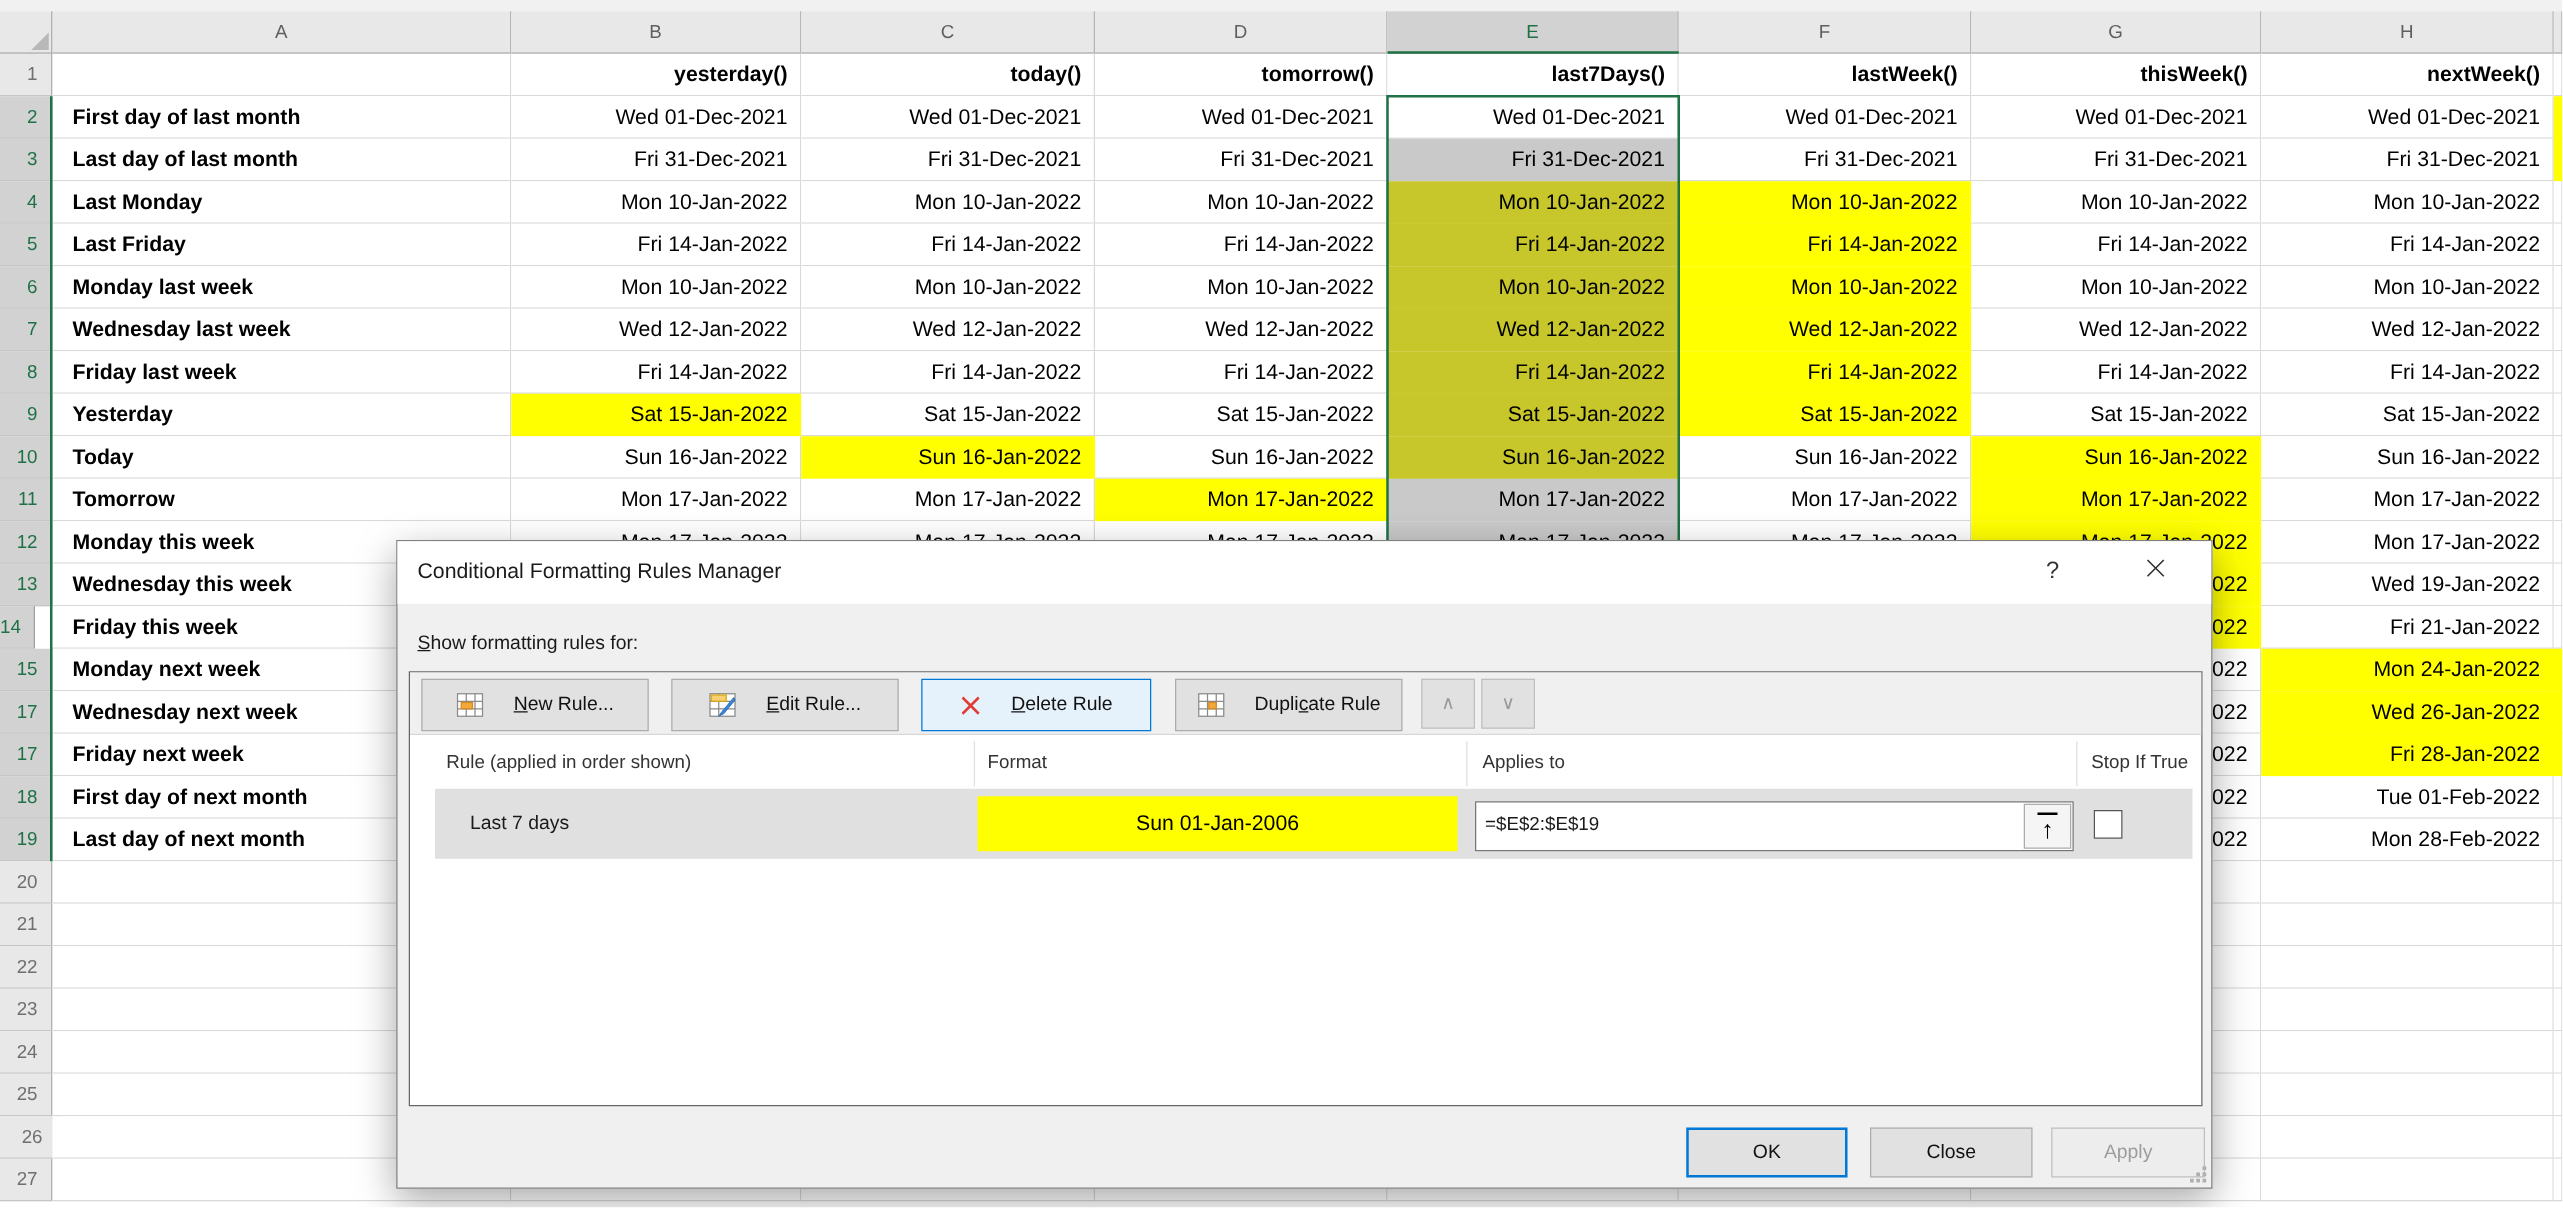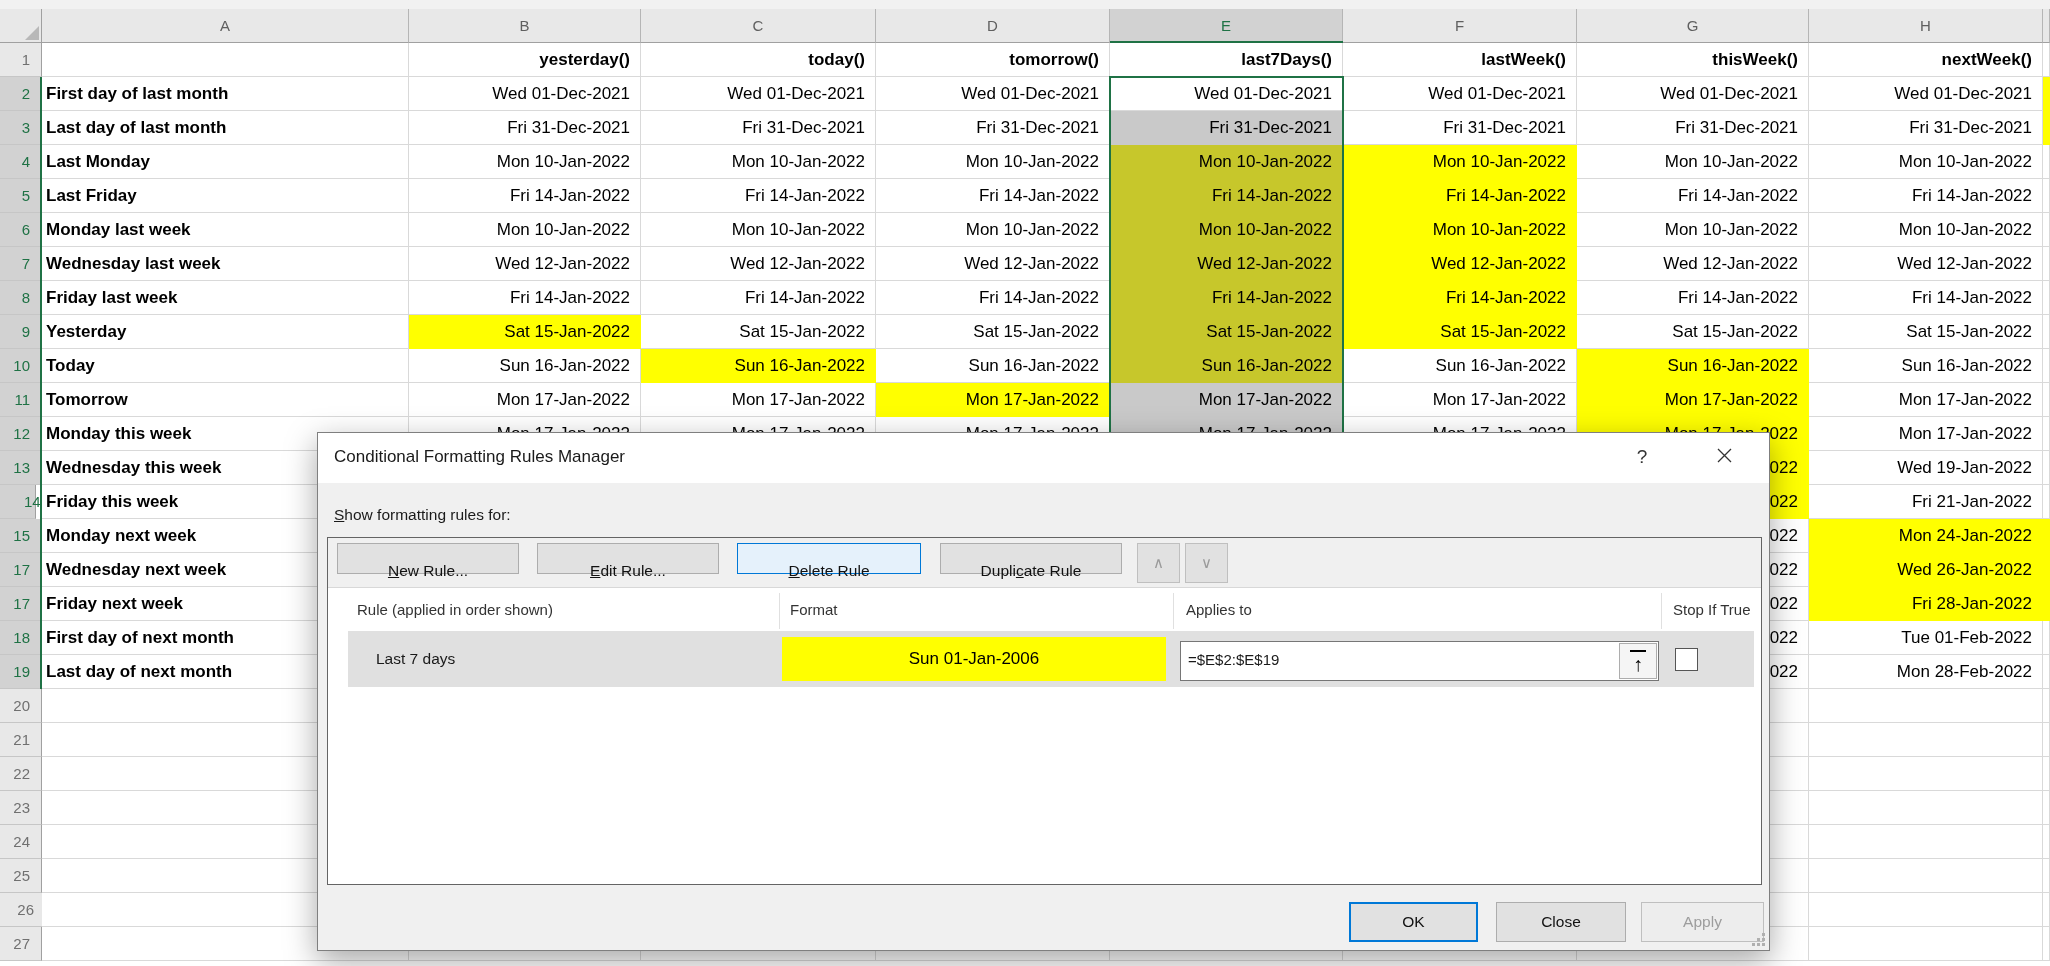"First day of last month" .c.l { padding-left: 4px -> 16px }
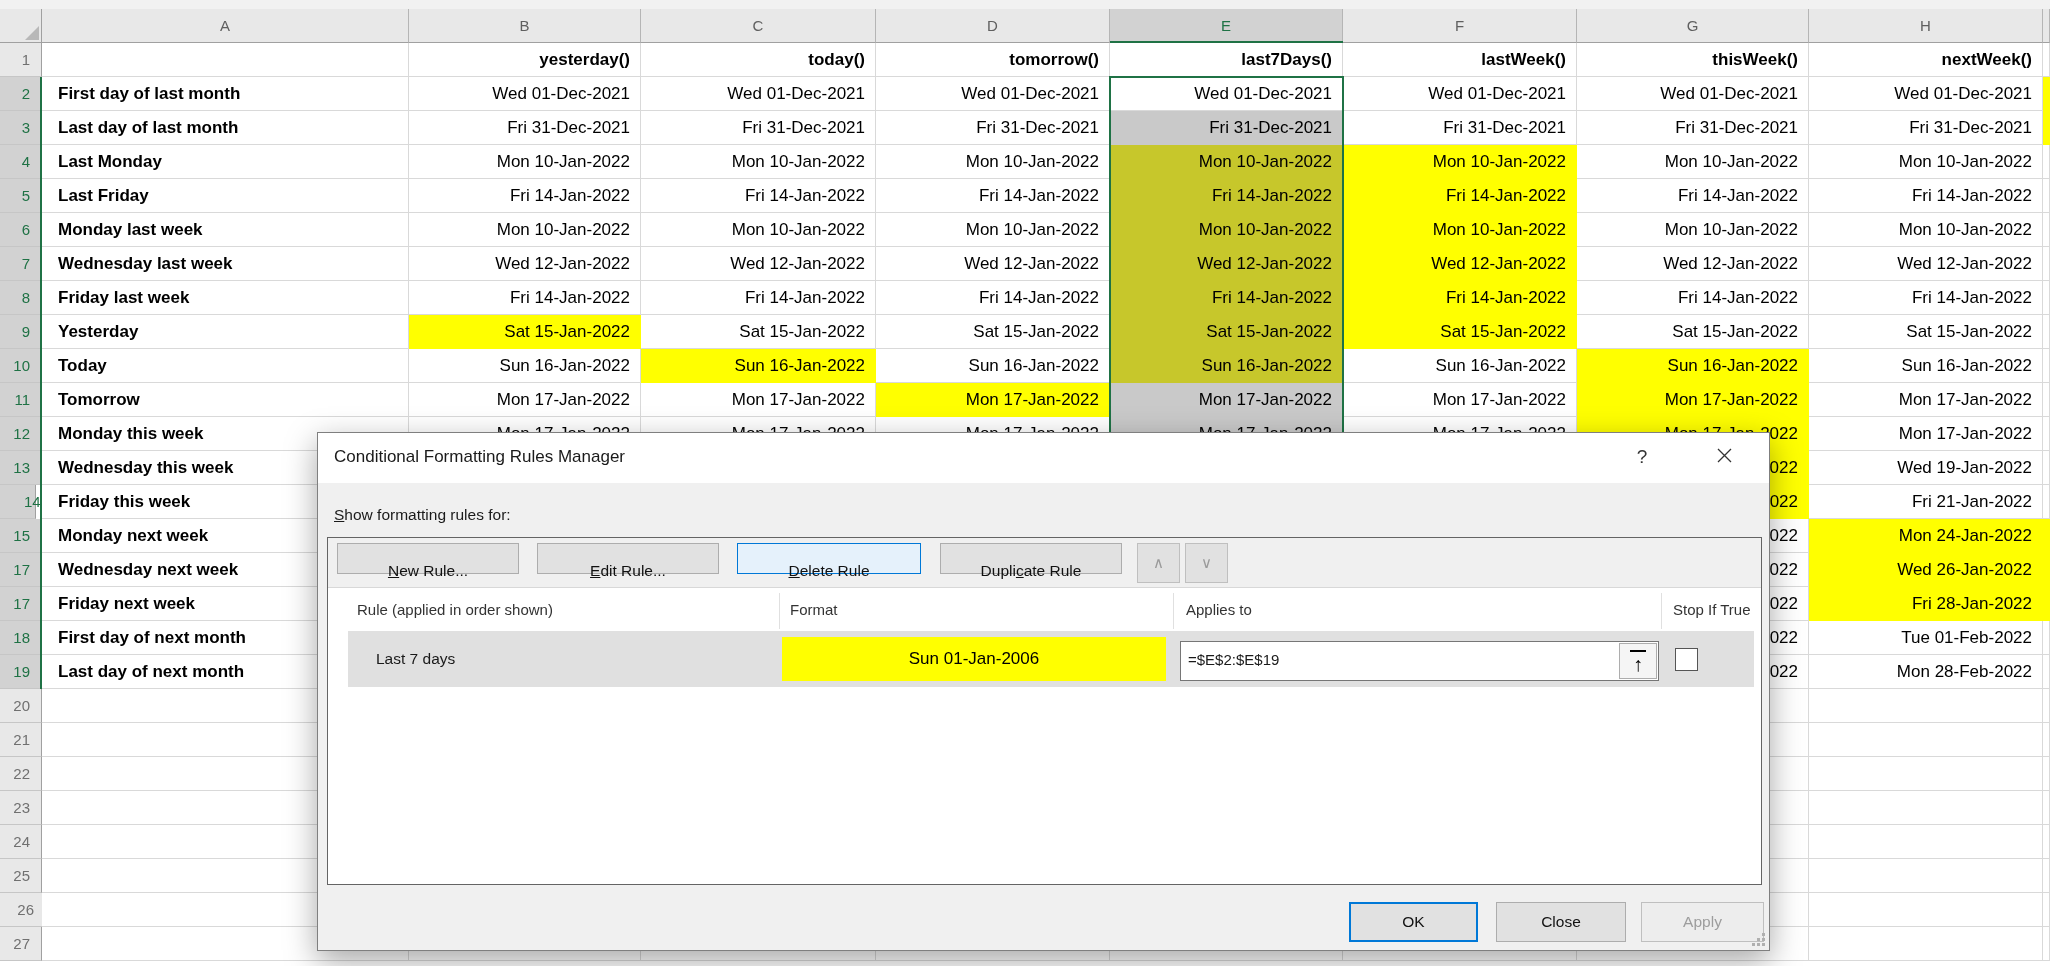"14" div.abs { padding-left: 24px -> none }
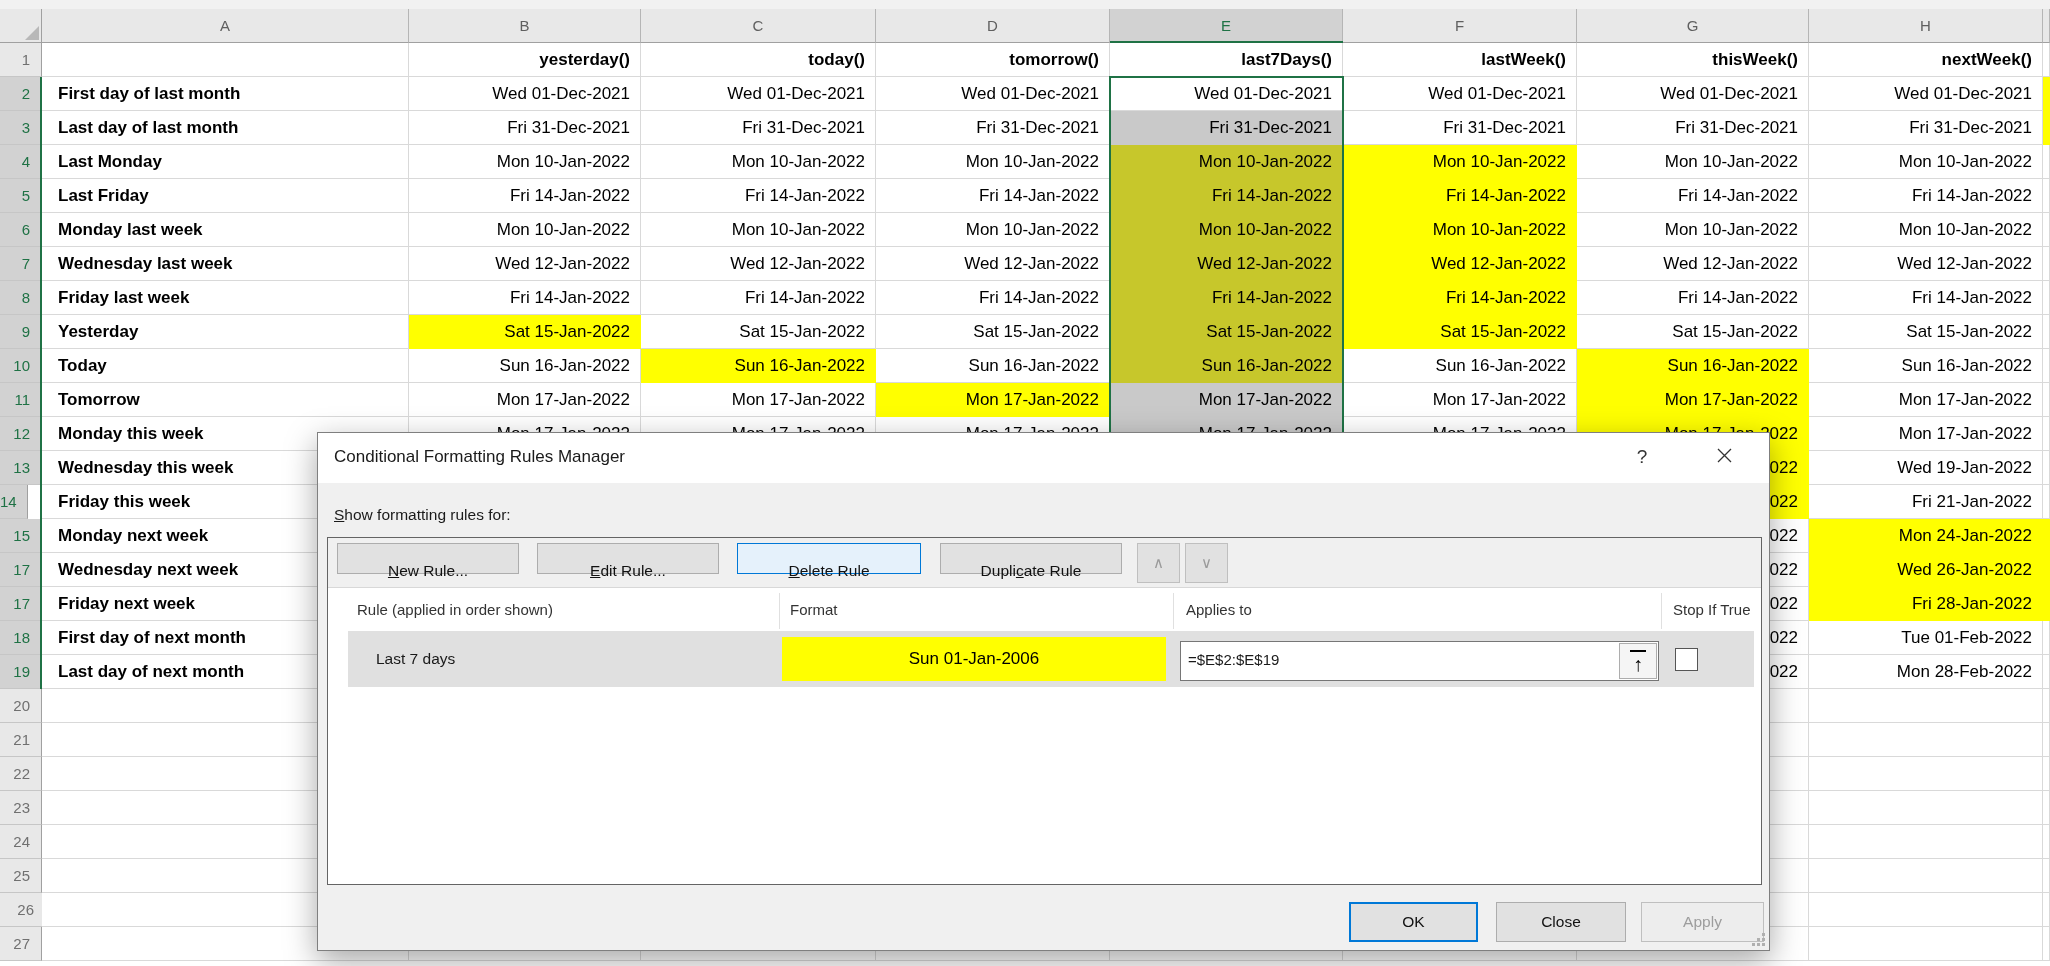"New Rule..." .tbtn { flex-direction: column -> none; height: 31px -> 42px }
